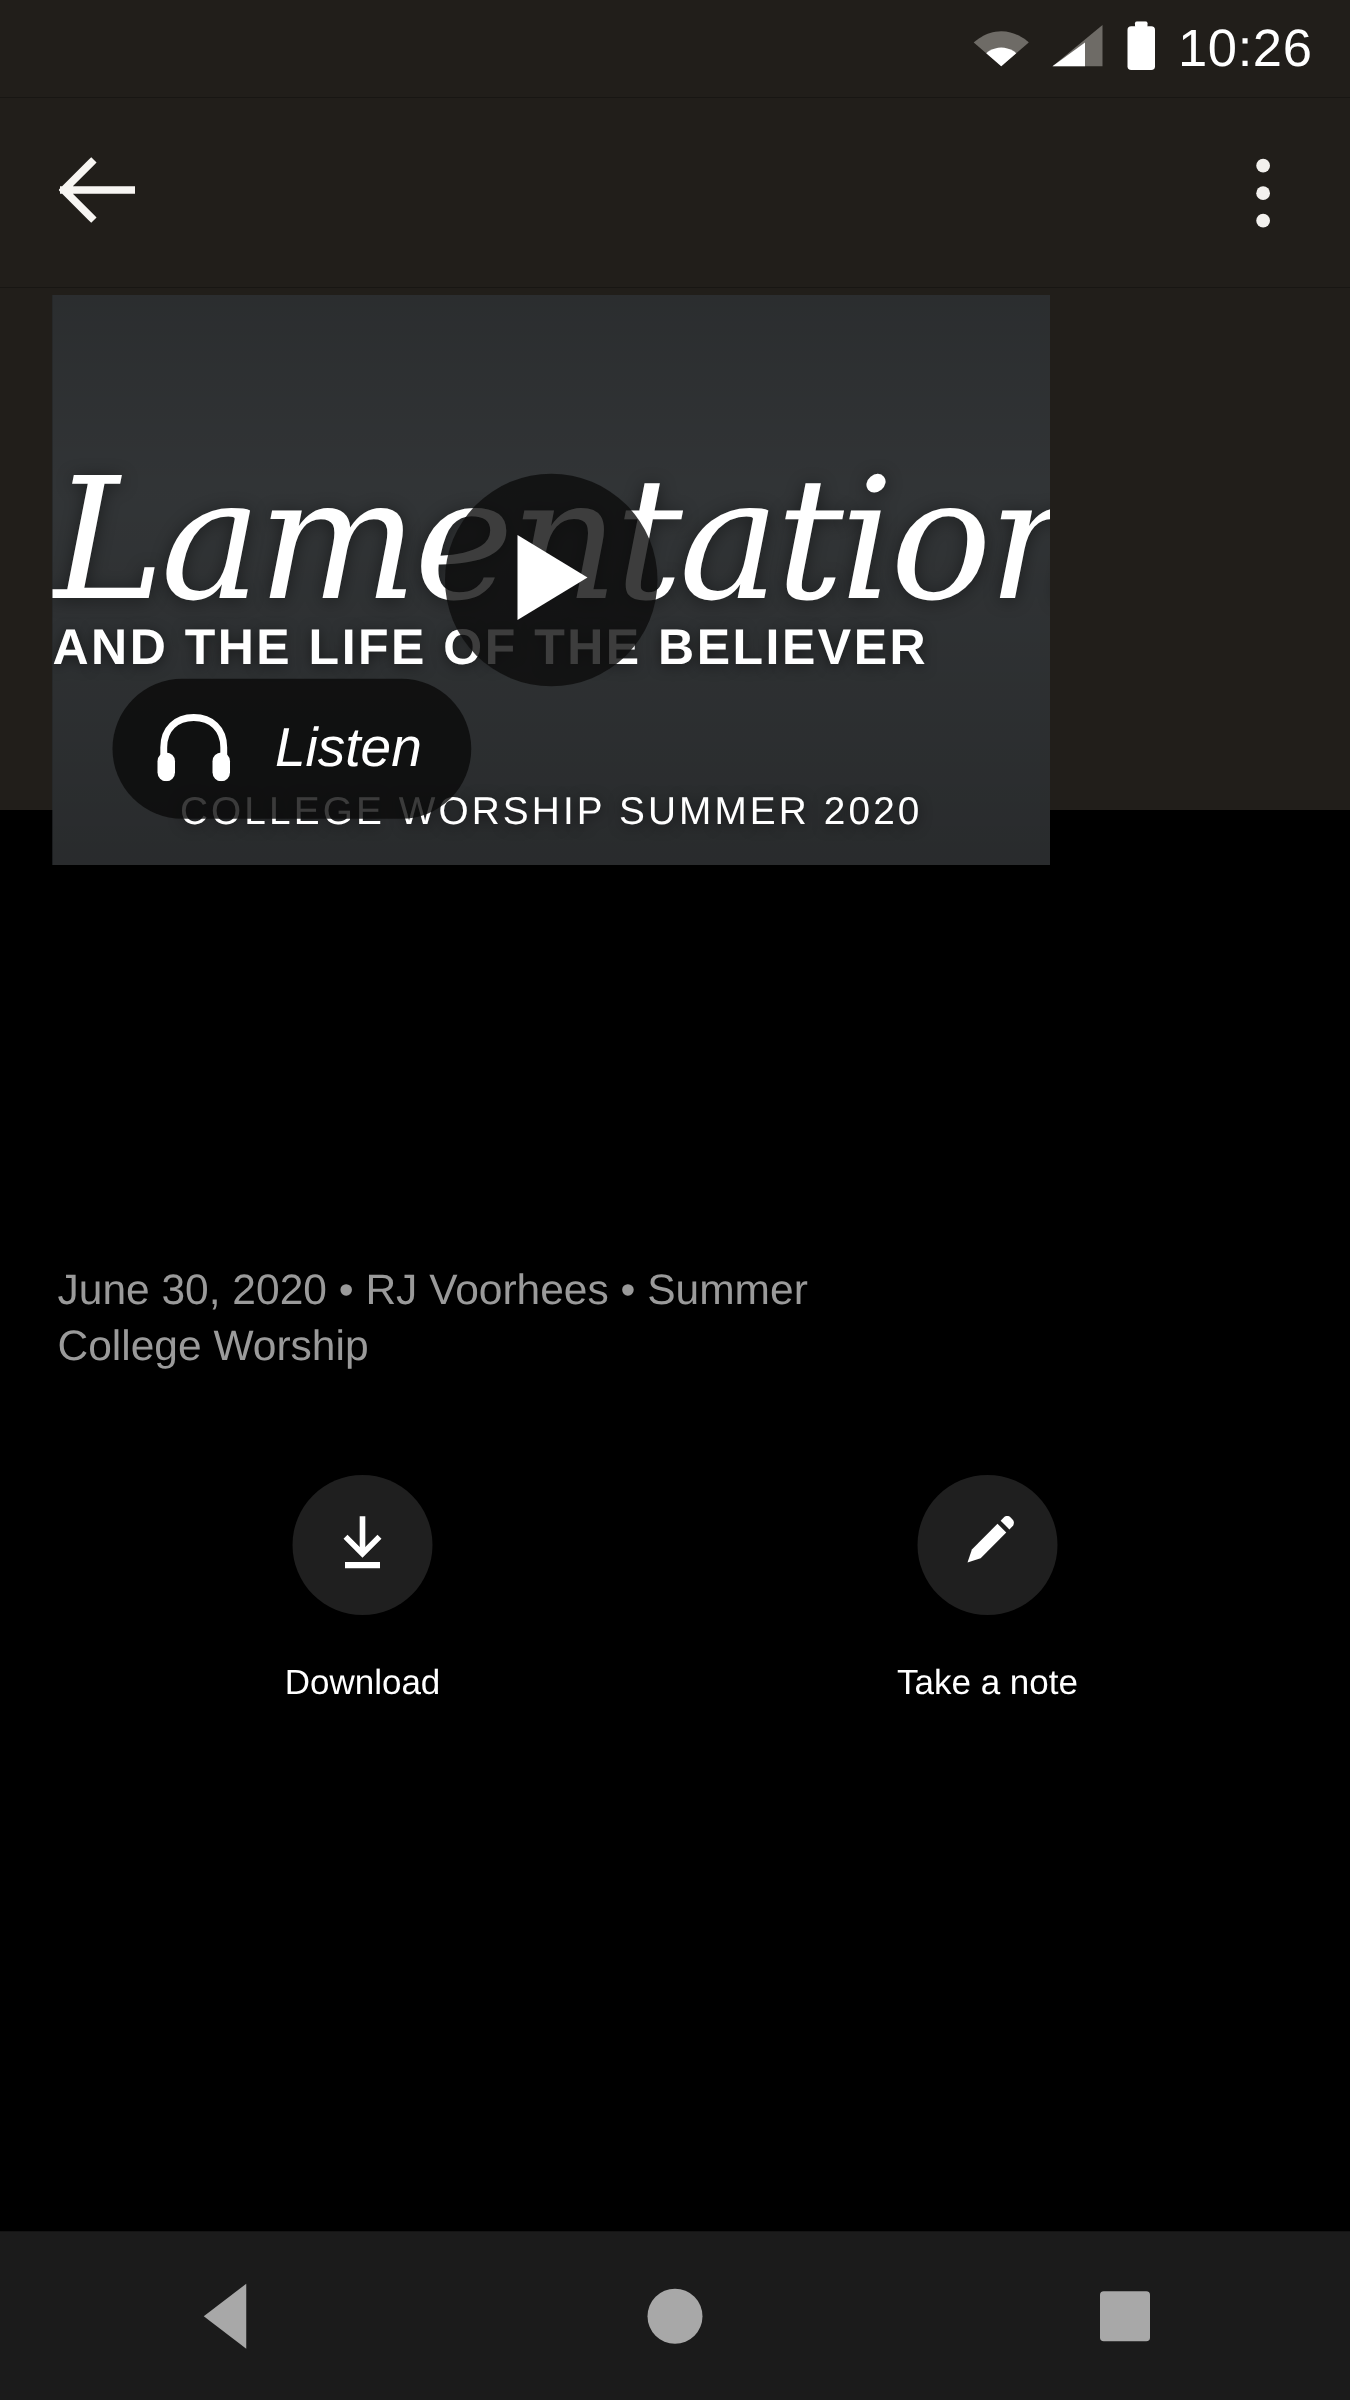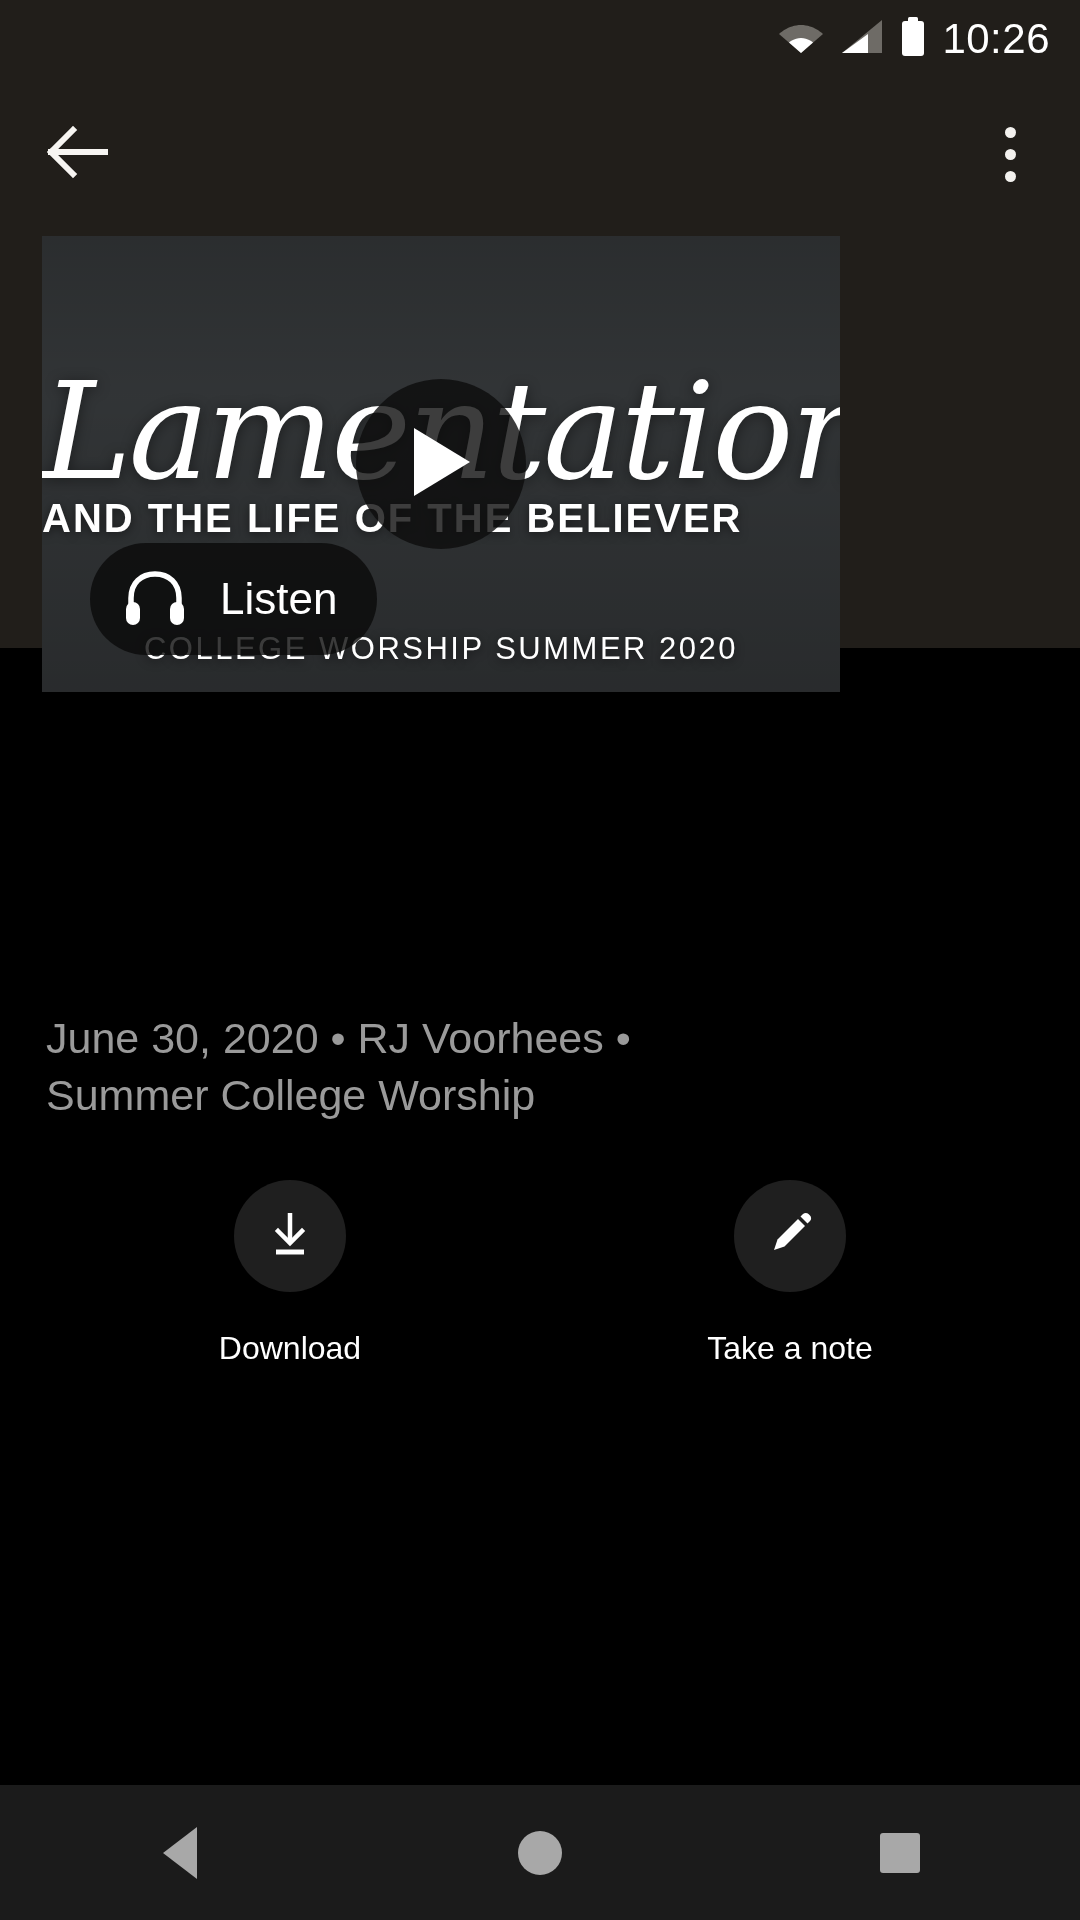"Listen" .listen-label { font-style: none -> italic }
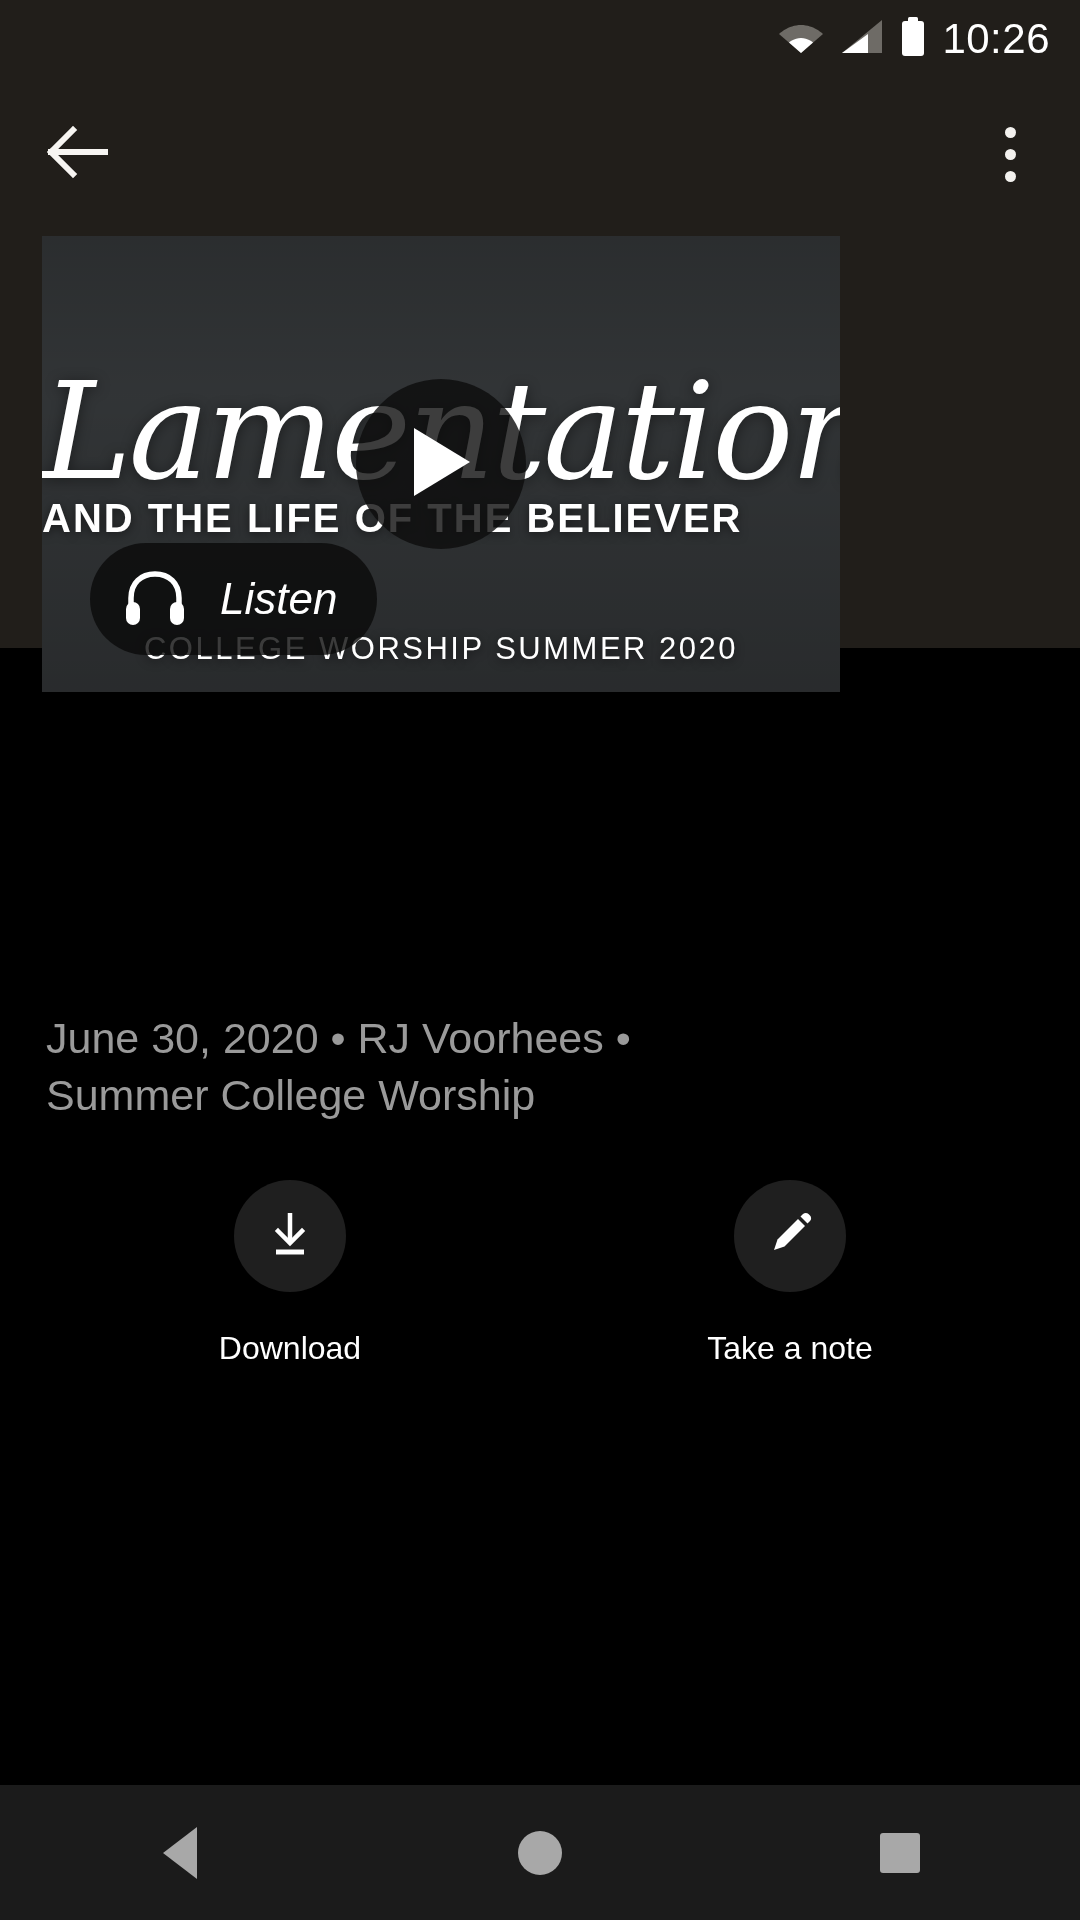"June 30, 2020 • RJ" .meta { font-size: 43px -> 34px }
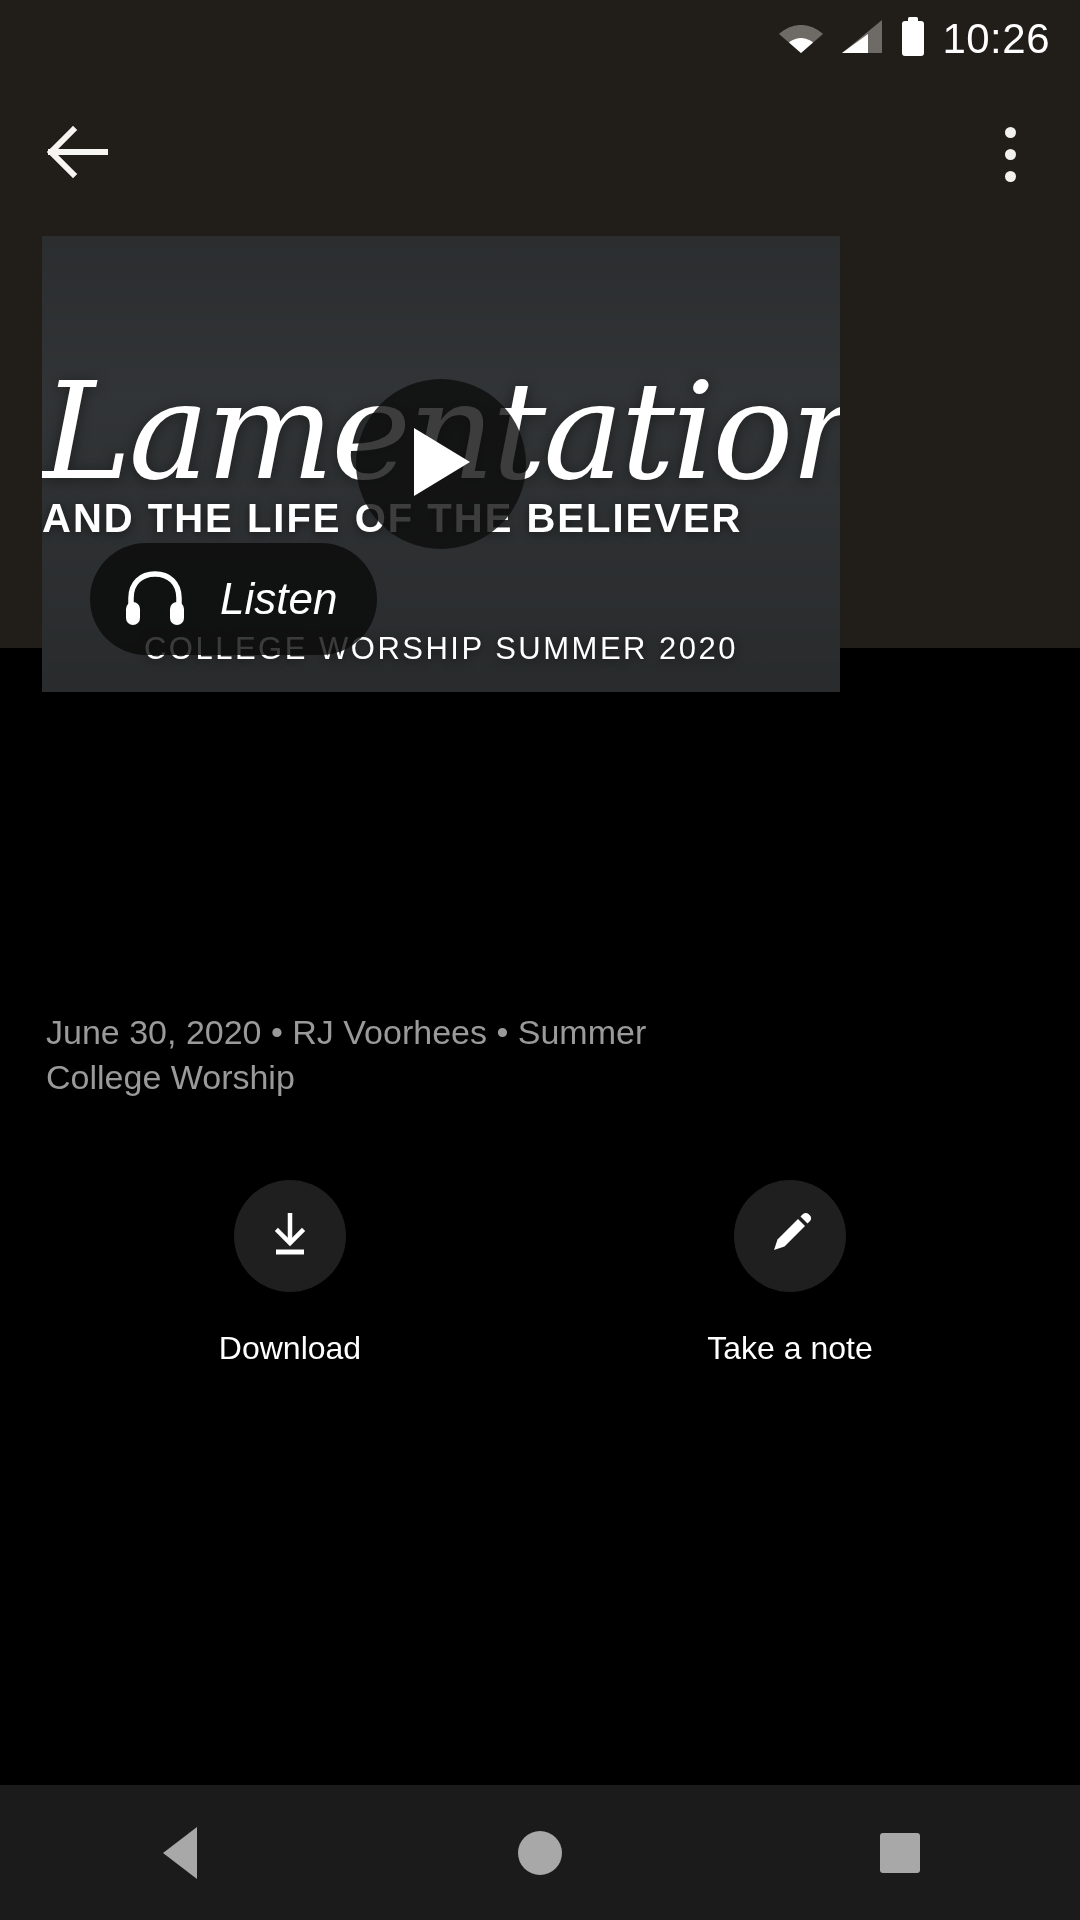"Download" .action-label { font-size: 32px -> 28px }
